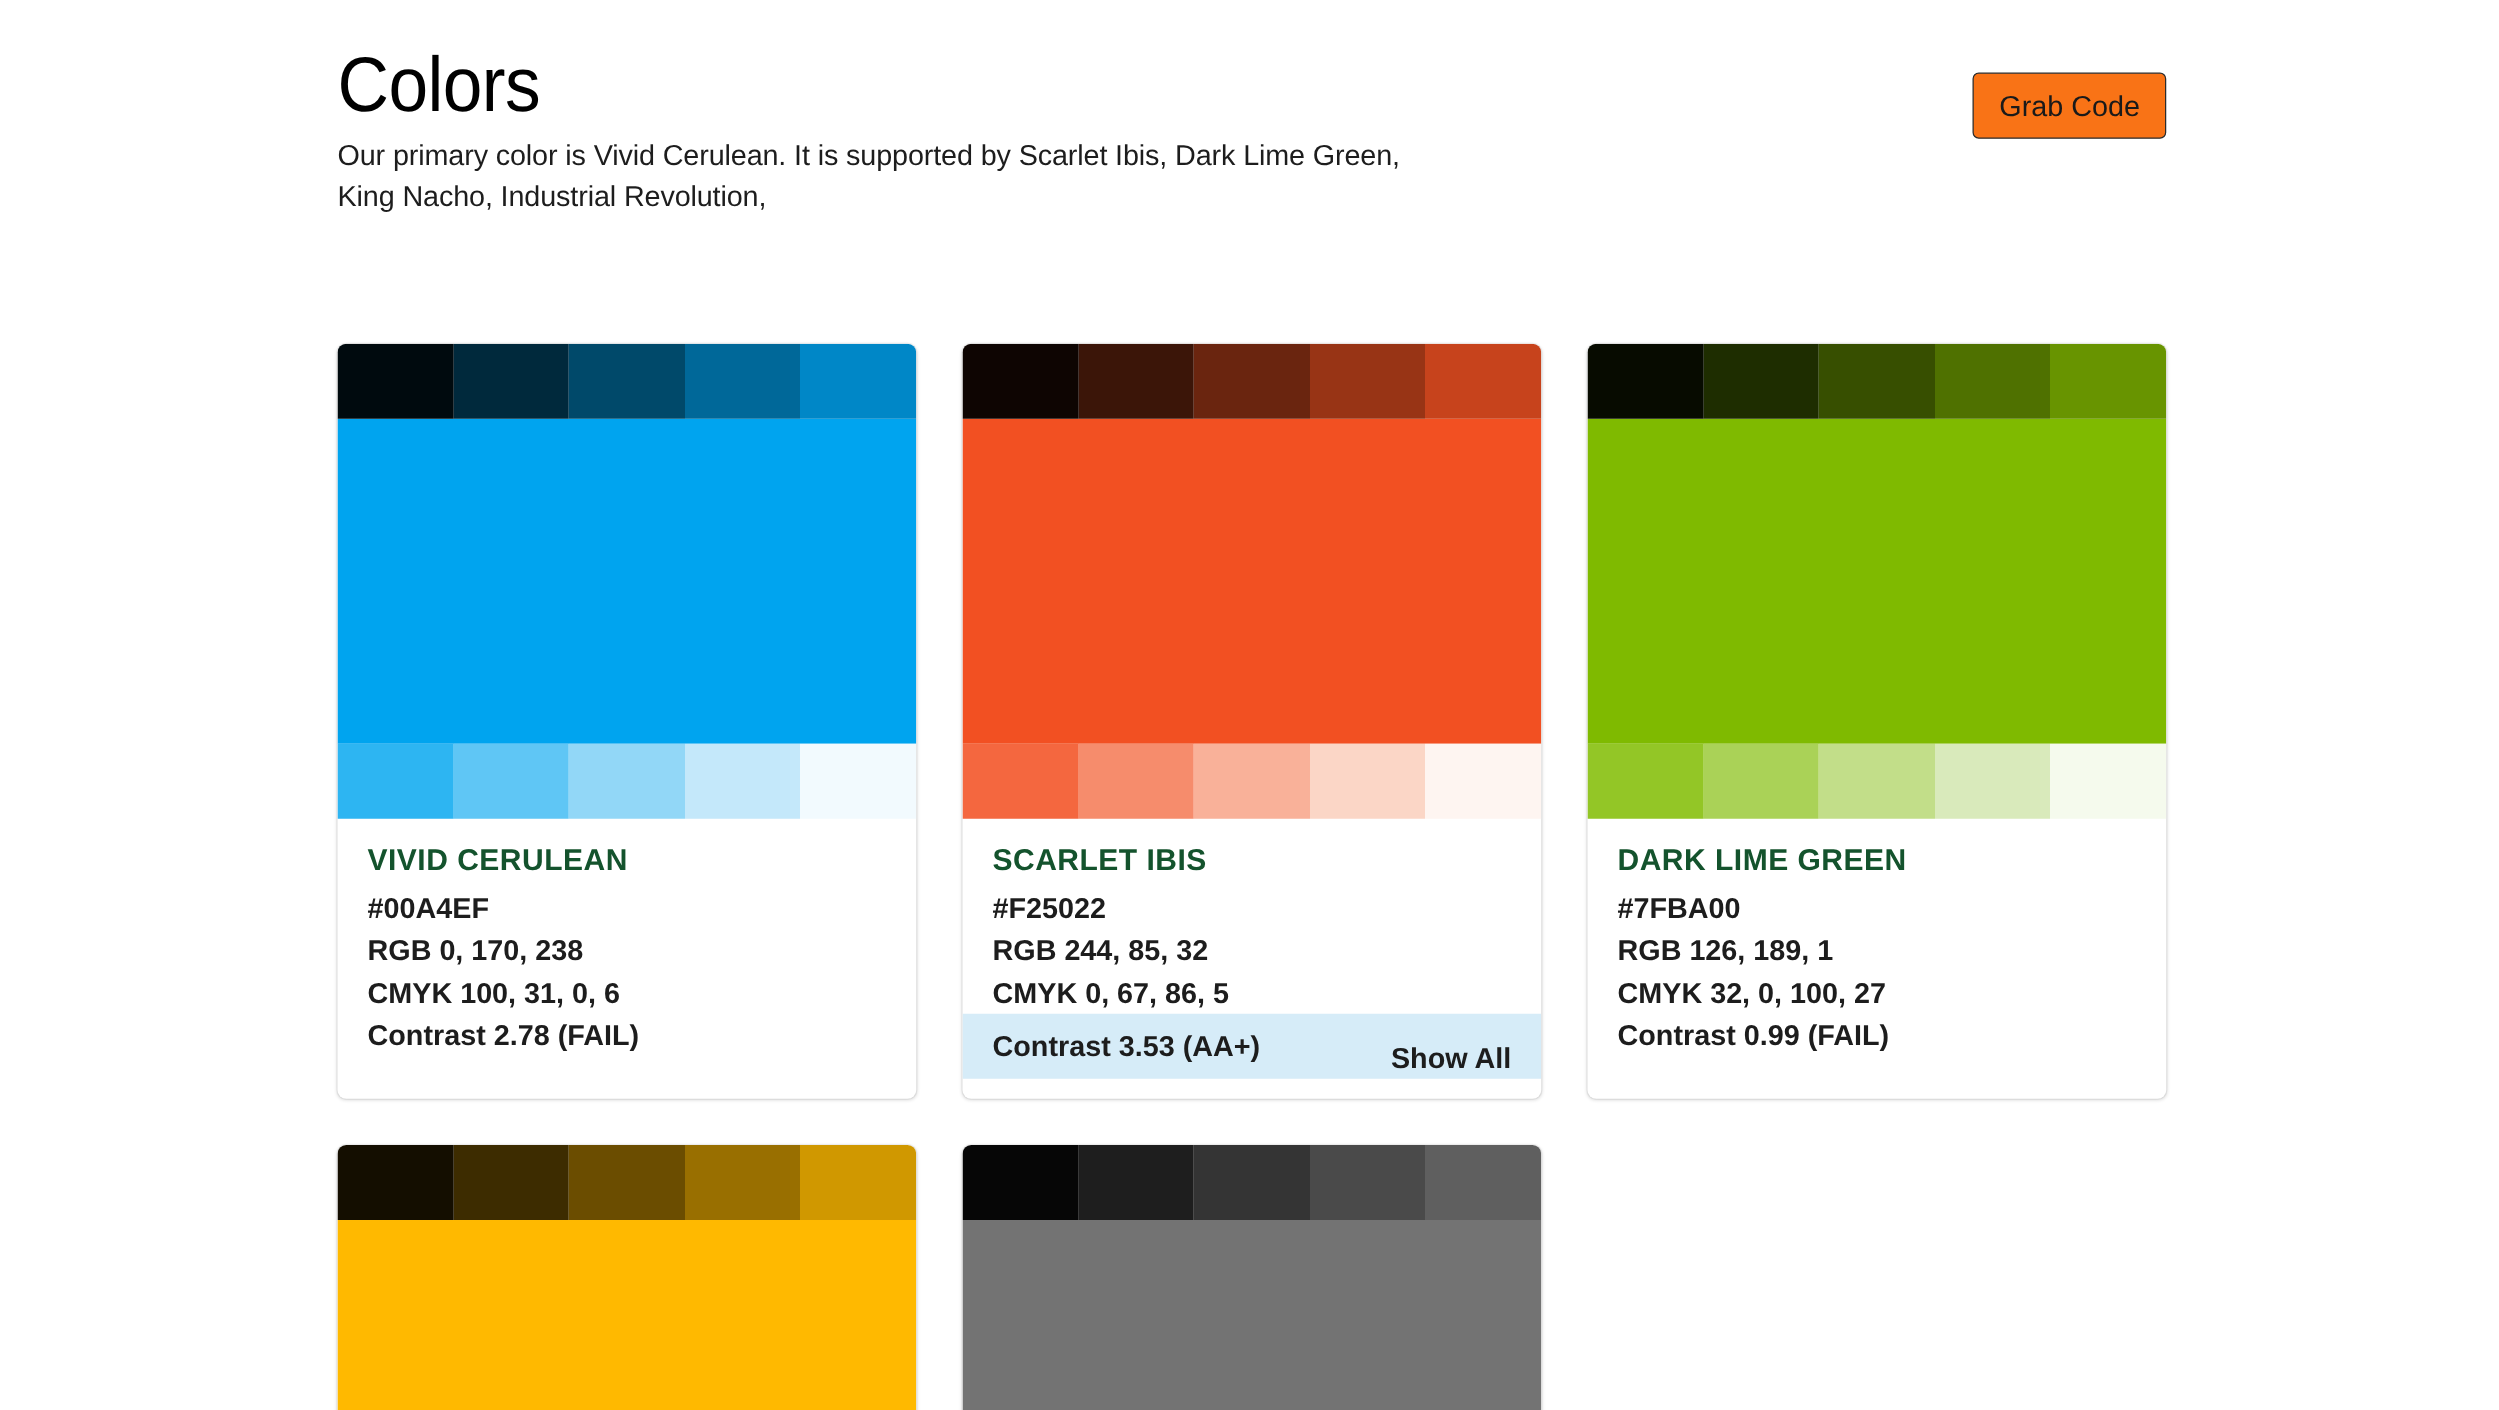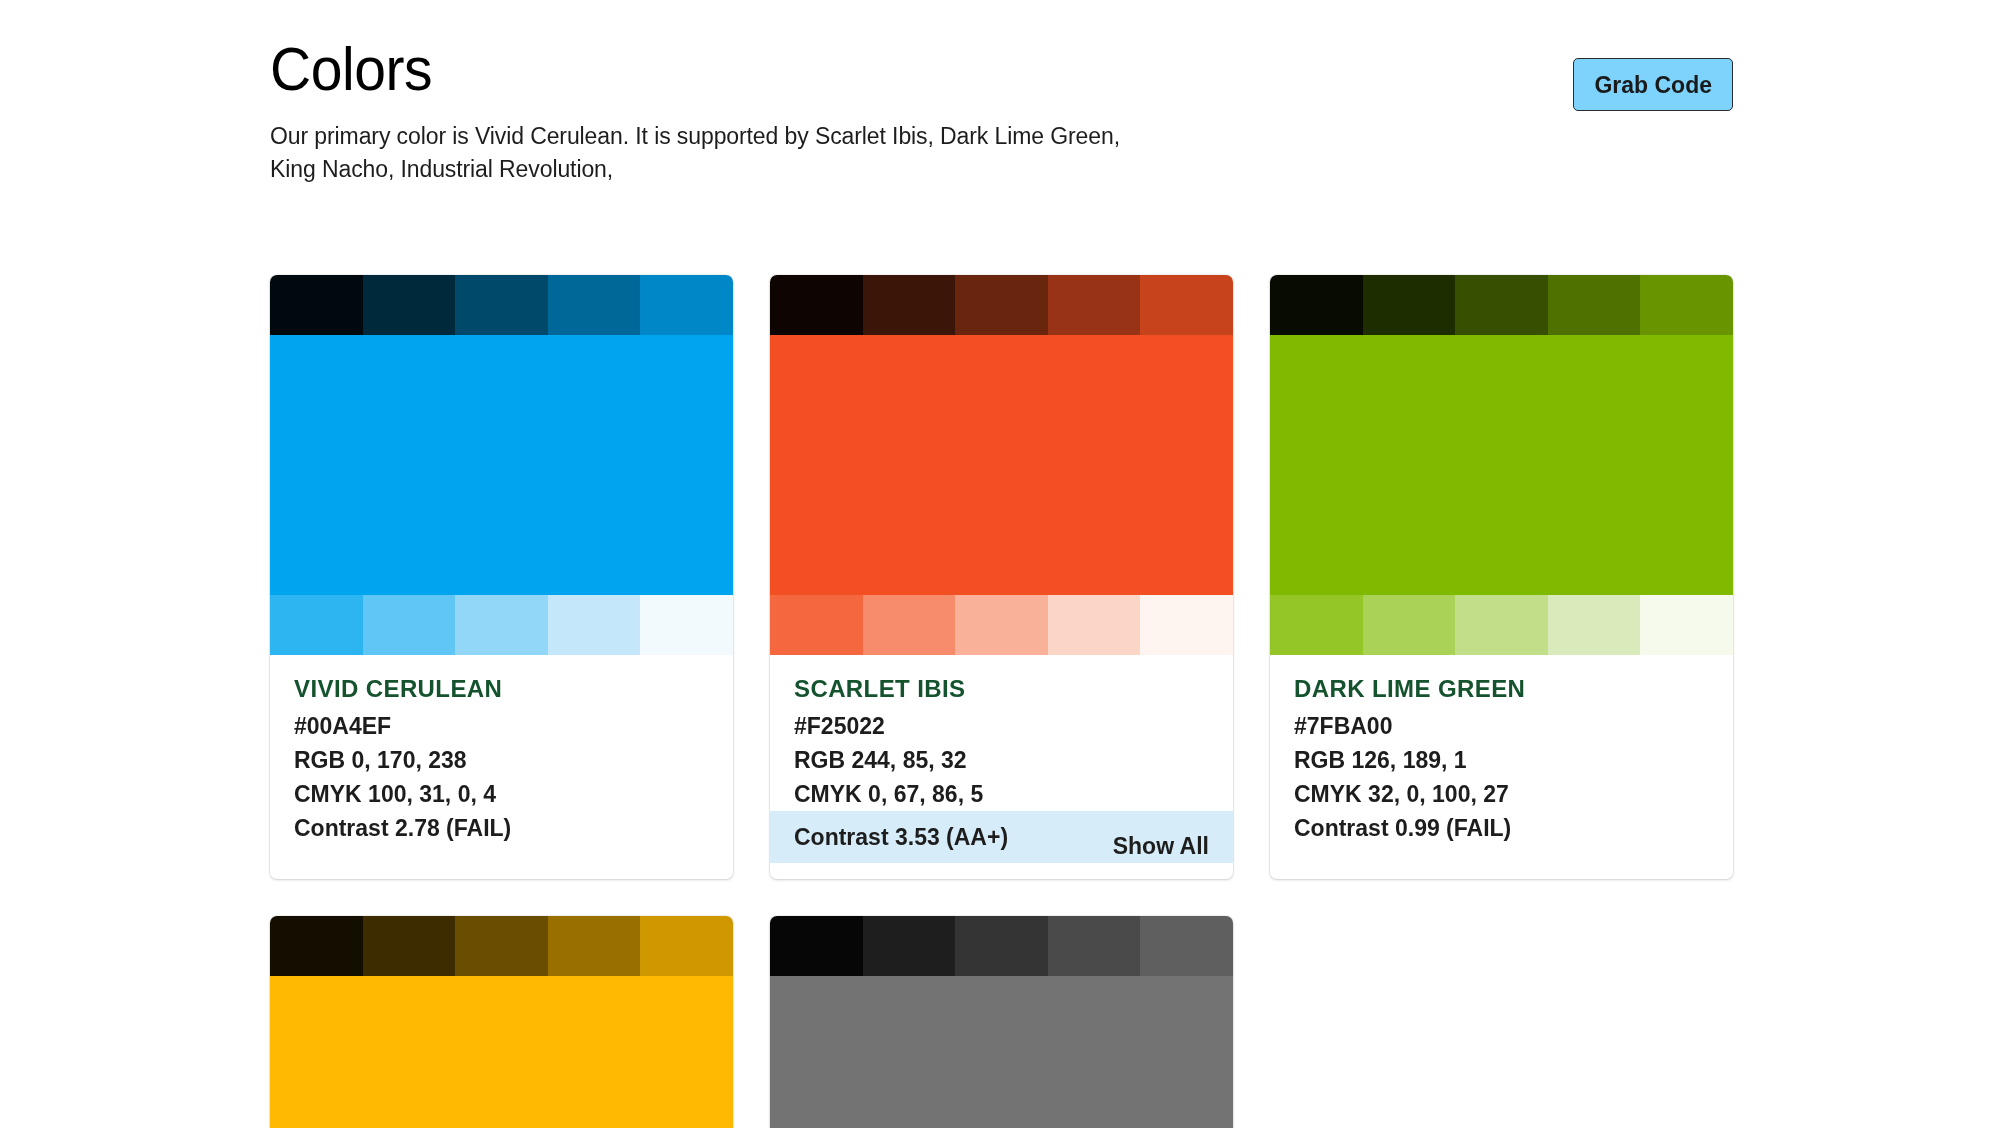"Grab Code" .grab-code-btn { background: #7dd3fc -> #f97316; font-weight: bold -> none }
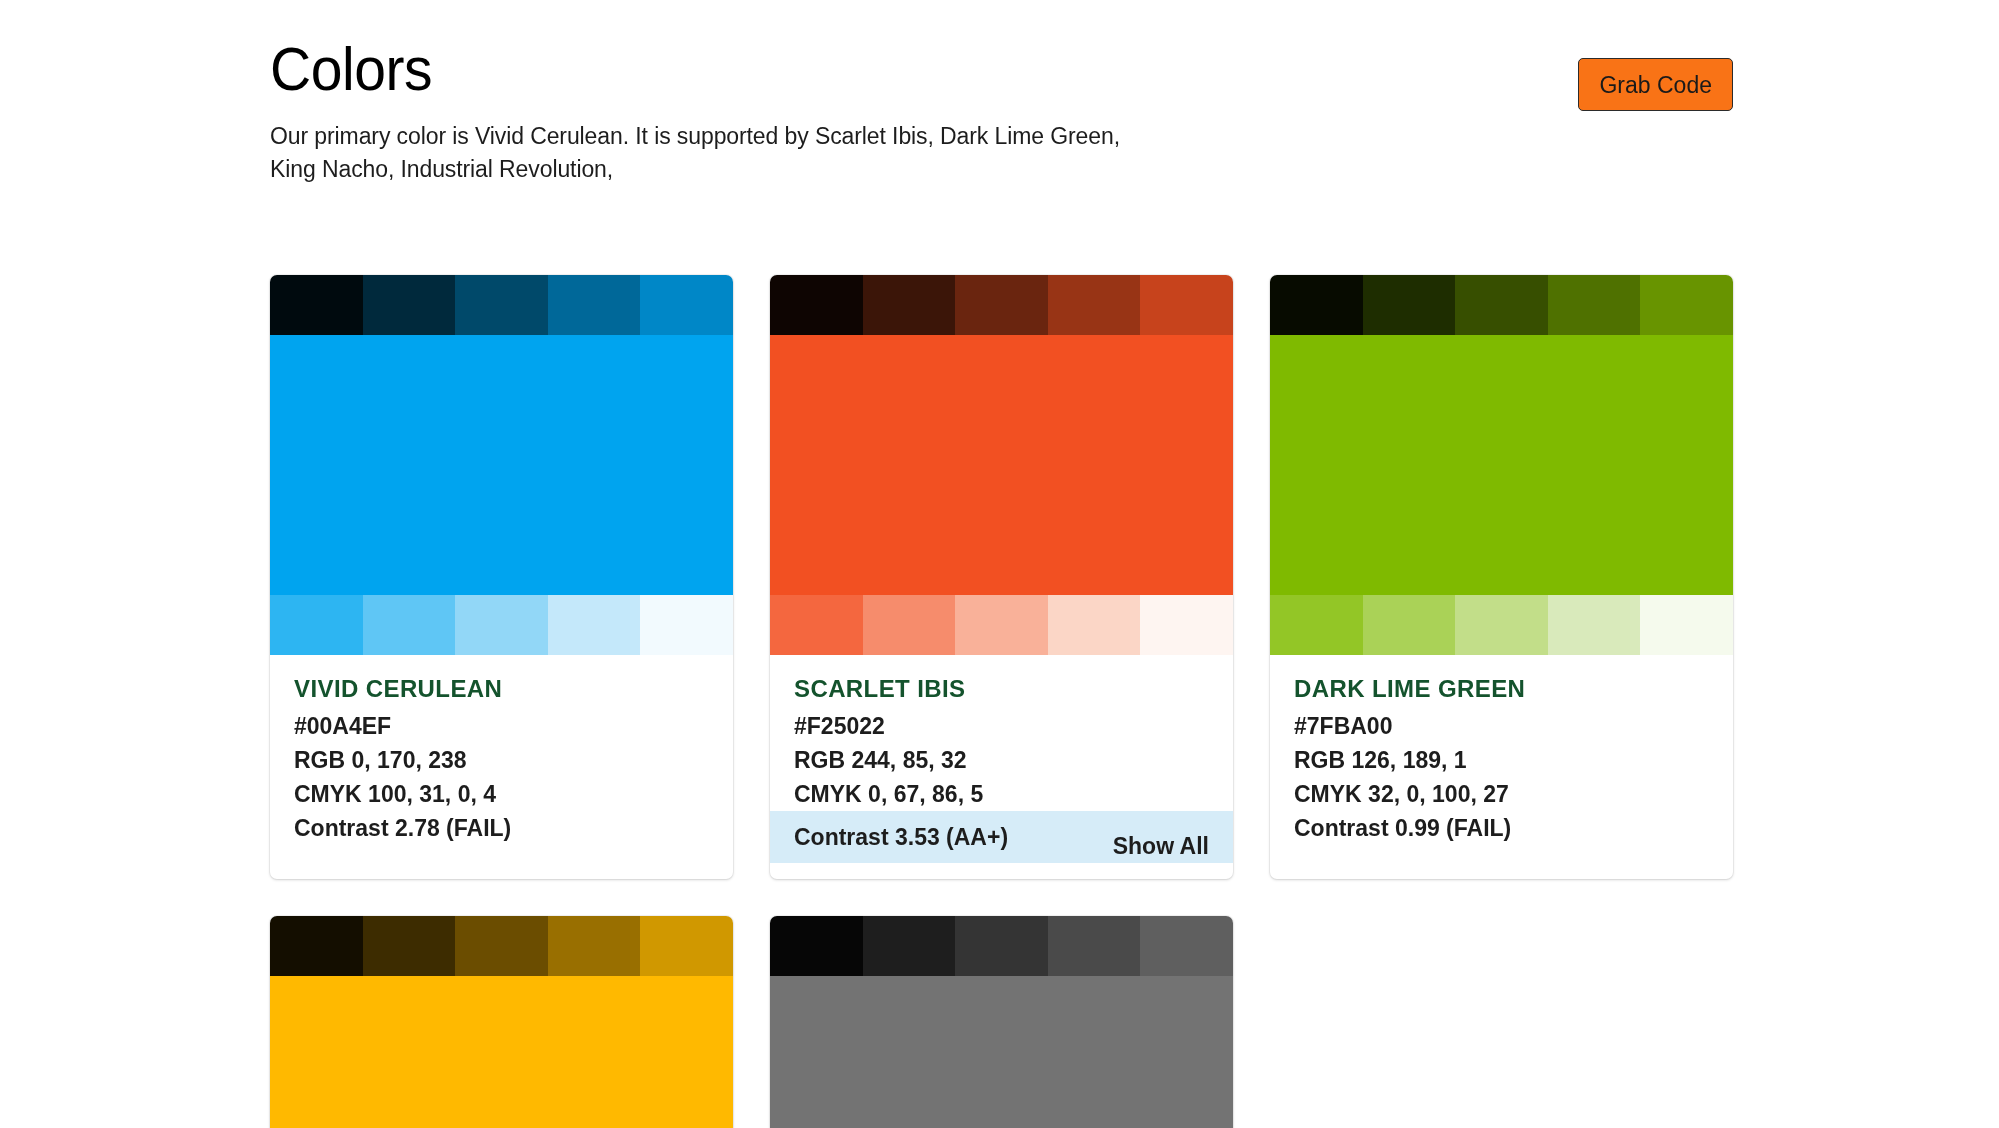"Our primary color is Vivid" .subtitle { top: 86px -> 74px }
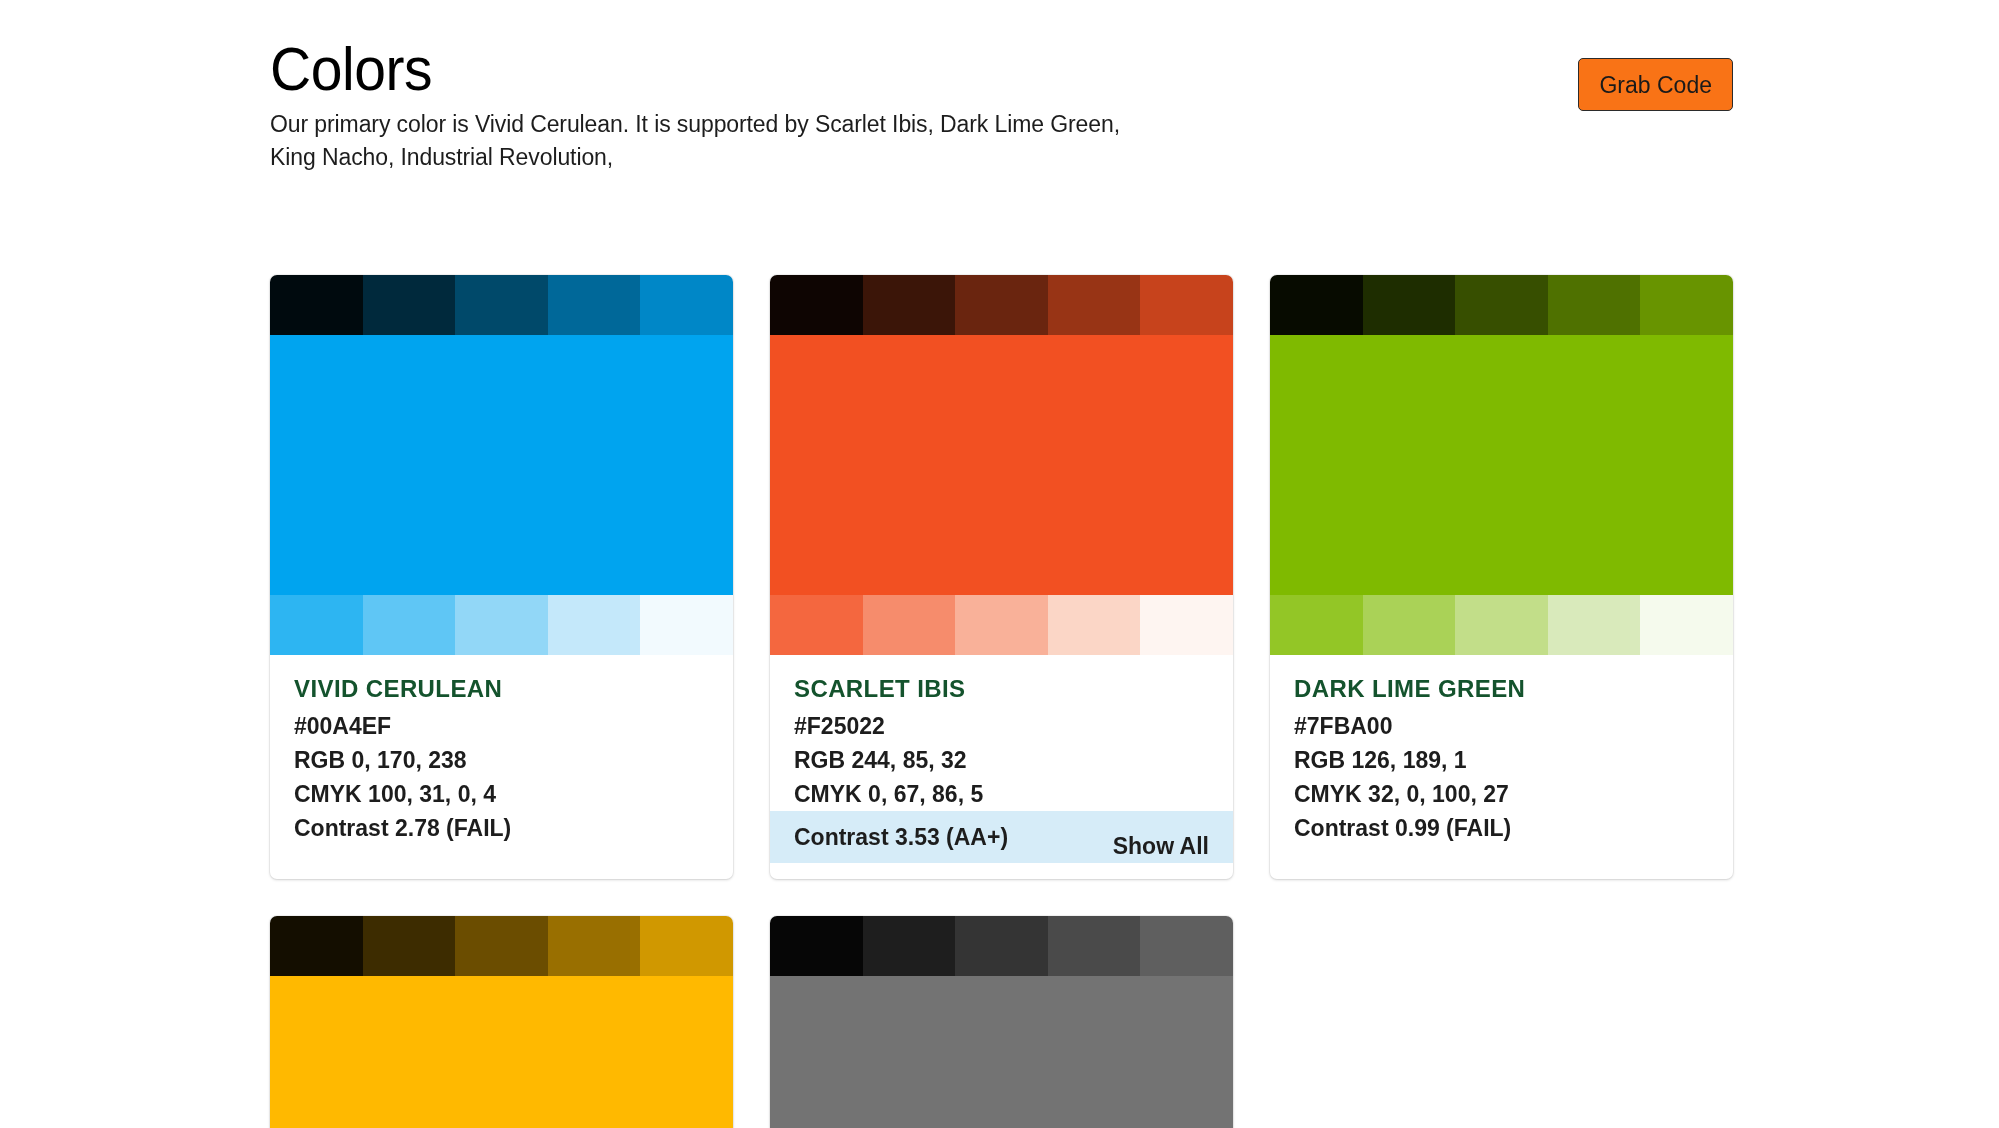"CMYK 100, 31, 0, 4" span { text: 4 -> 6 }
